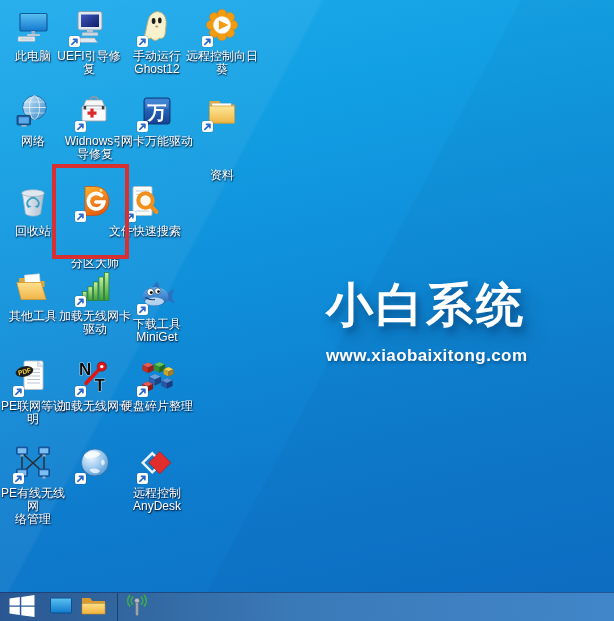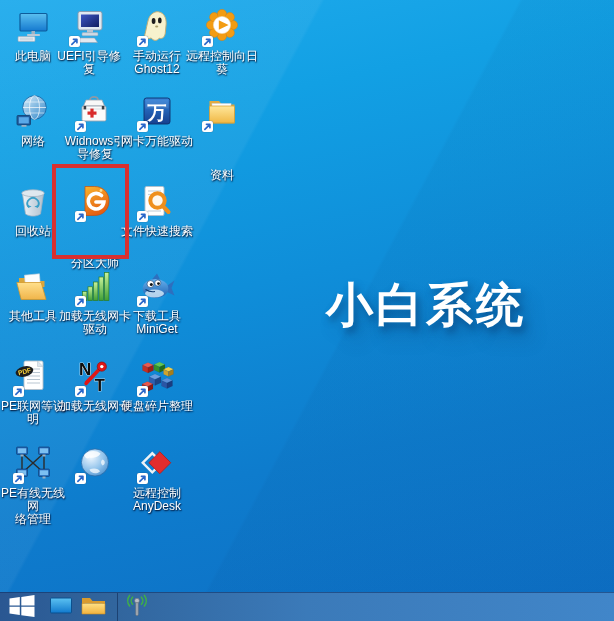"文件快速搜索" div.icon-cell { left: 120px -> 108px }
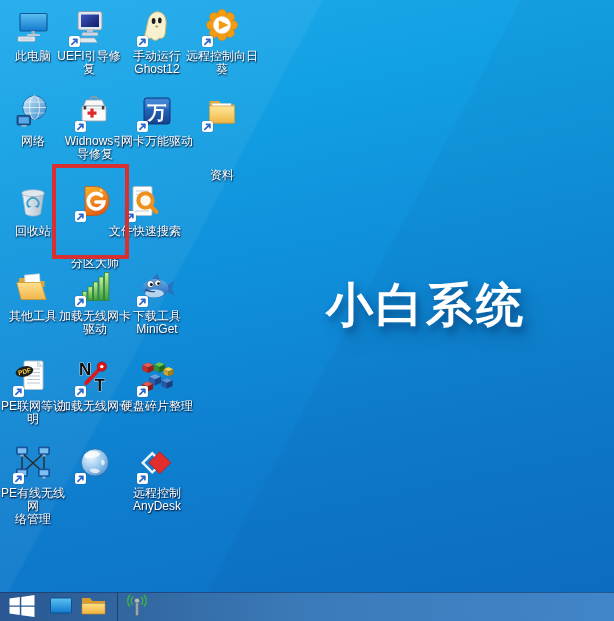"下载工具" div.icon-cell { top: 268px -> 276px }
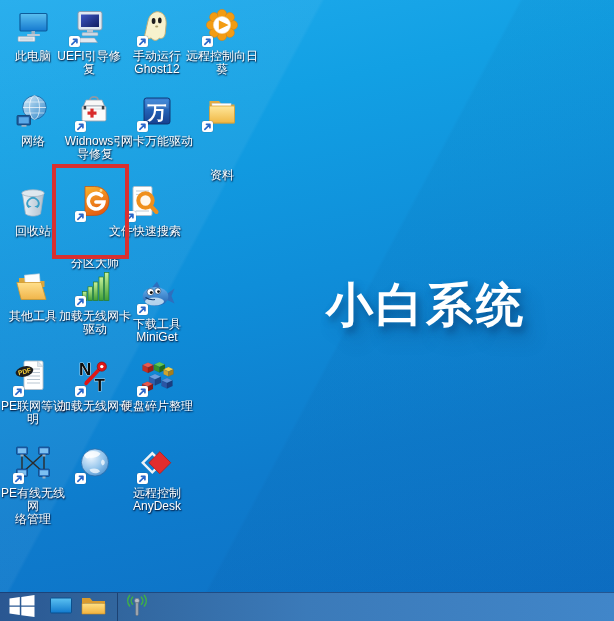"www.xiaobaixitong.com" div.wm-url { html: none -> <div>www.xiaobaixitong.com</div> }
